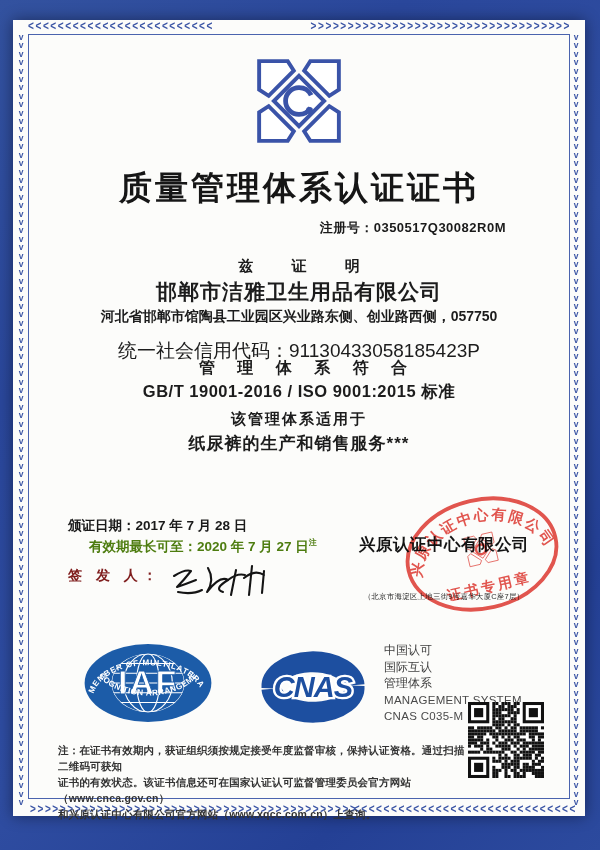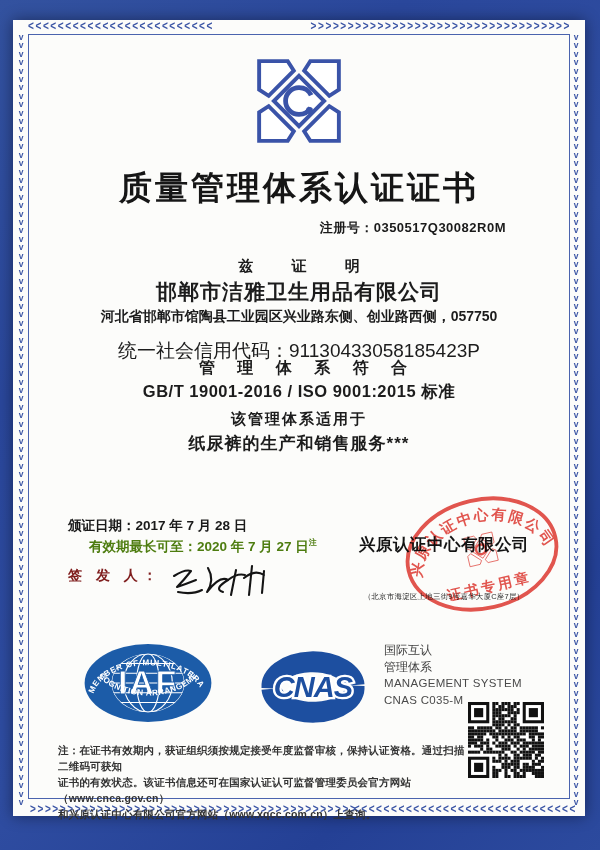"中国认可" div.zh { html: none -> <div>中国认可</div> }
